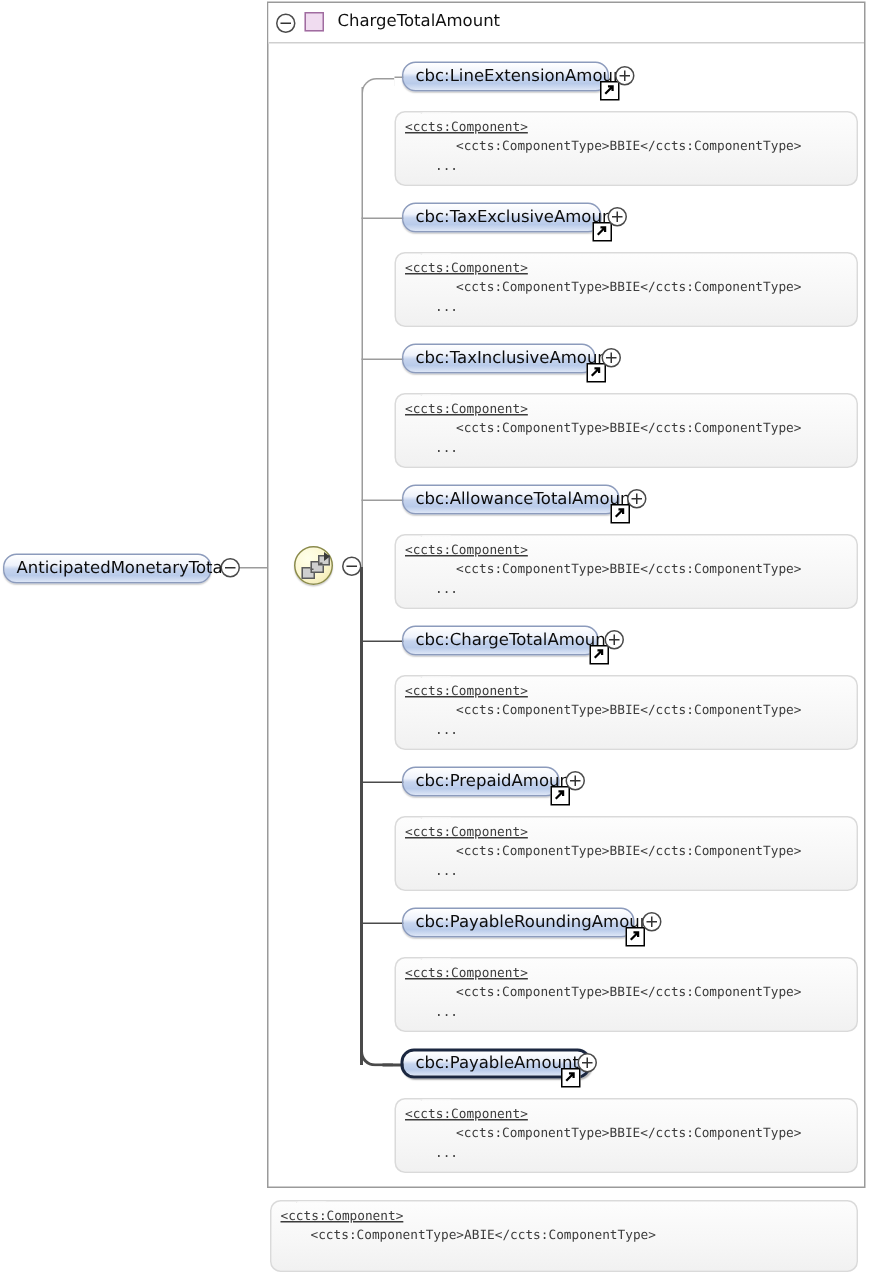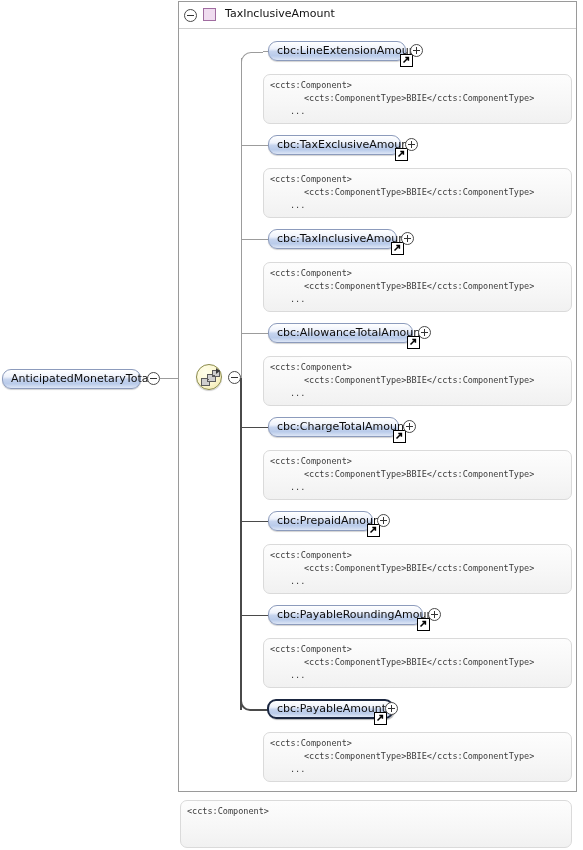"TaxInclusiveAmount" div.lbl { text: TaxInclusiveAmount -> ChargeTotalAmount }
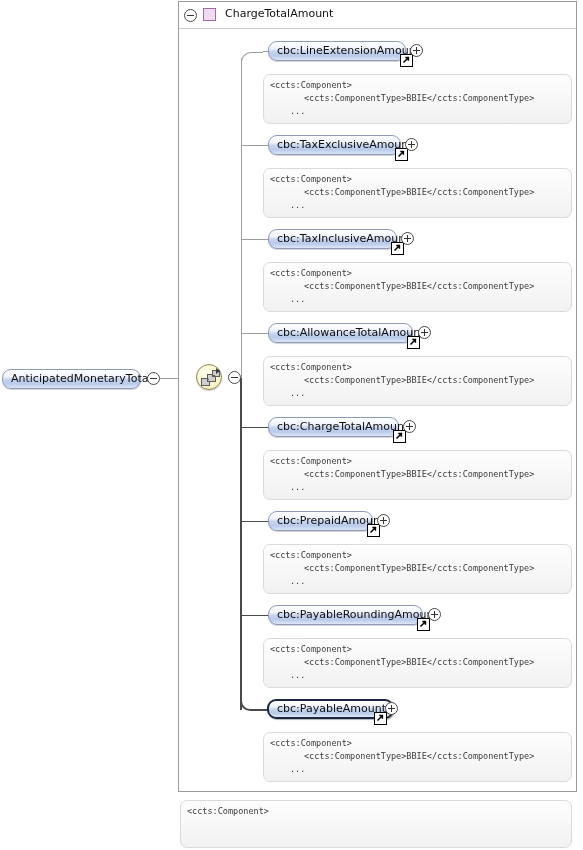"<ccts:Component>" .anno .l0 { text-decoration: none -> underline }
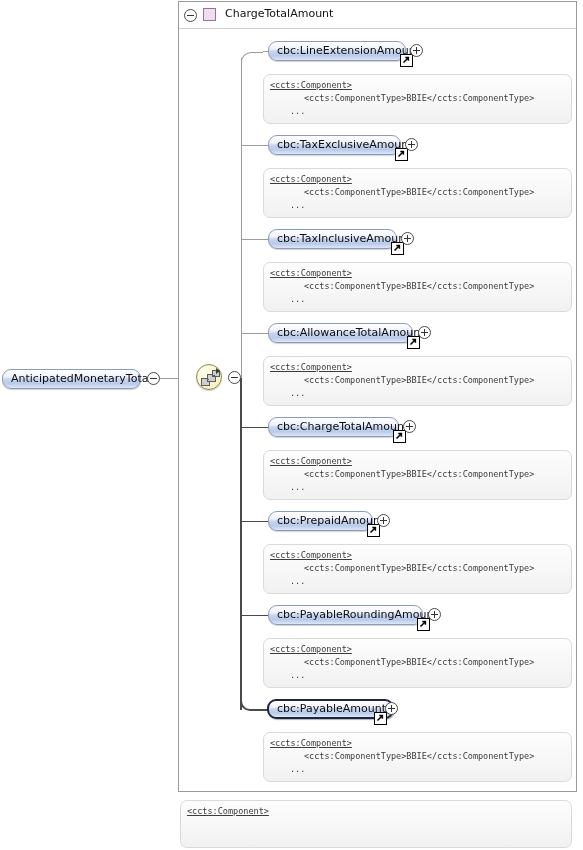"<ccts:ComponentType>ABIE</ccts:Component" span.ind2 { html: none -> <span>&lt;ccts:ComponentType&gt;ABIE&lt;/ccts:ComponentType&gt;</span> }
